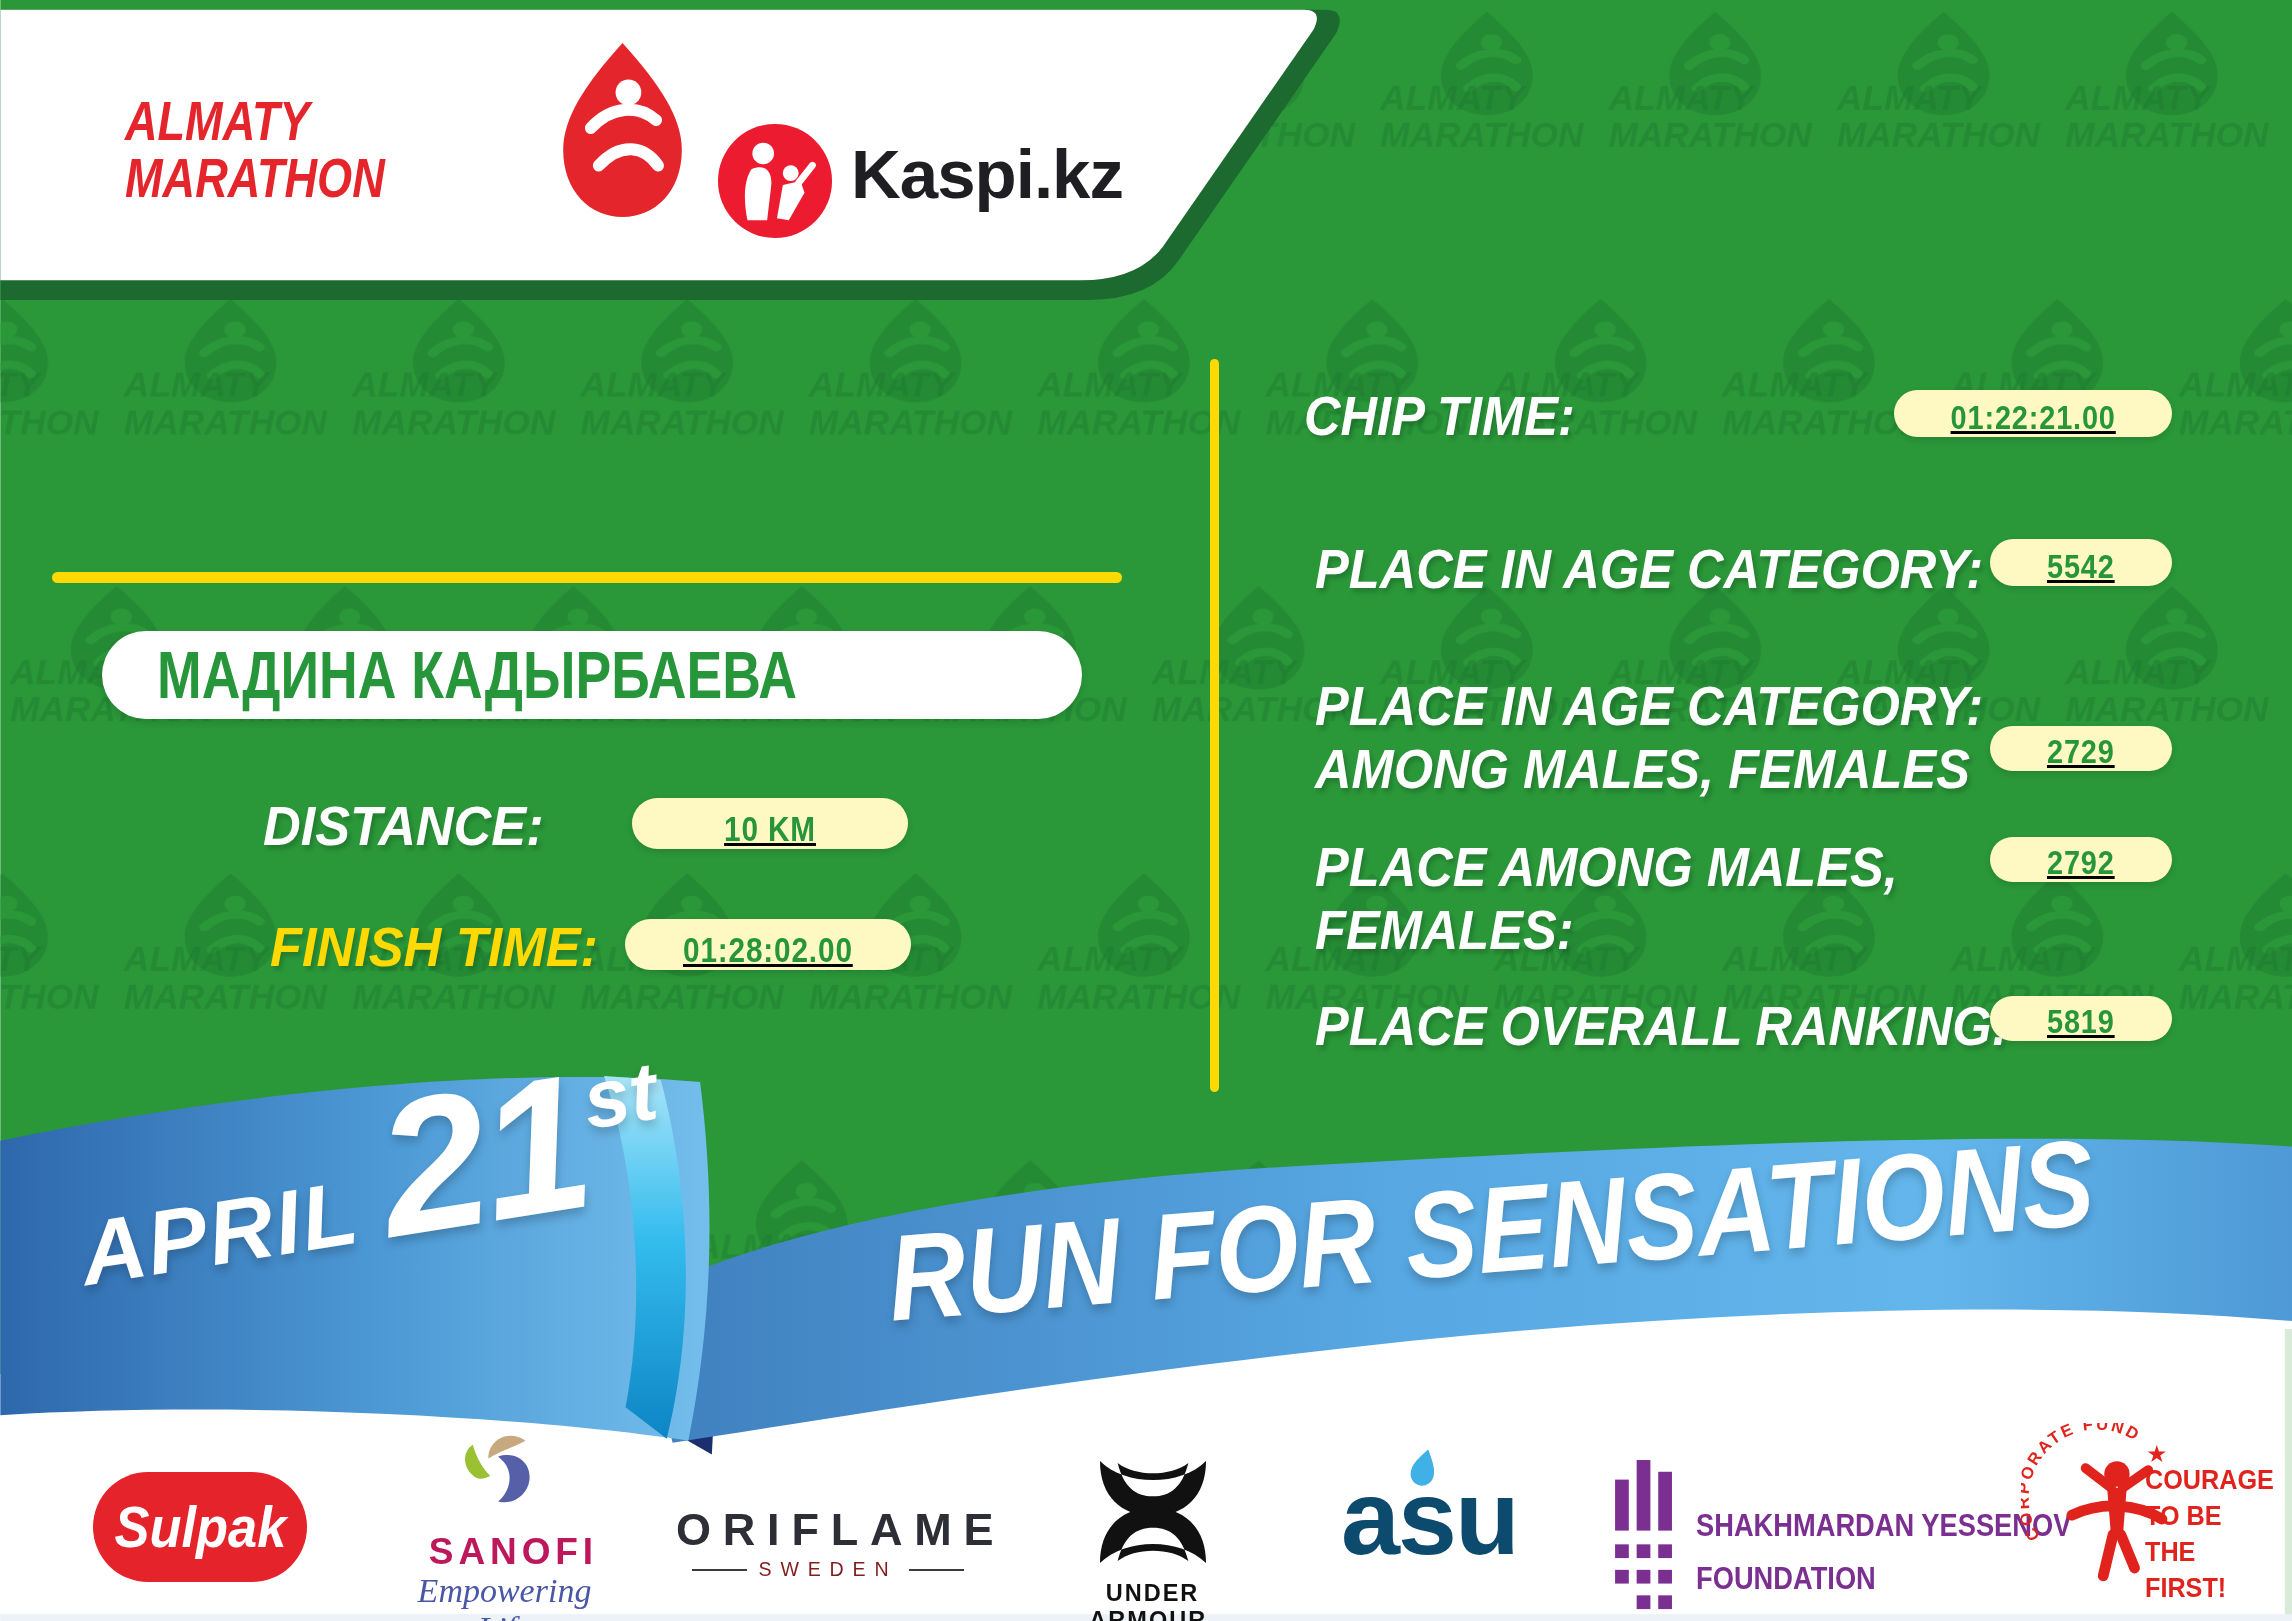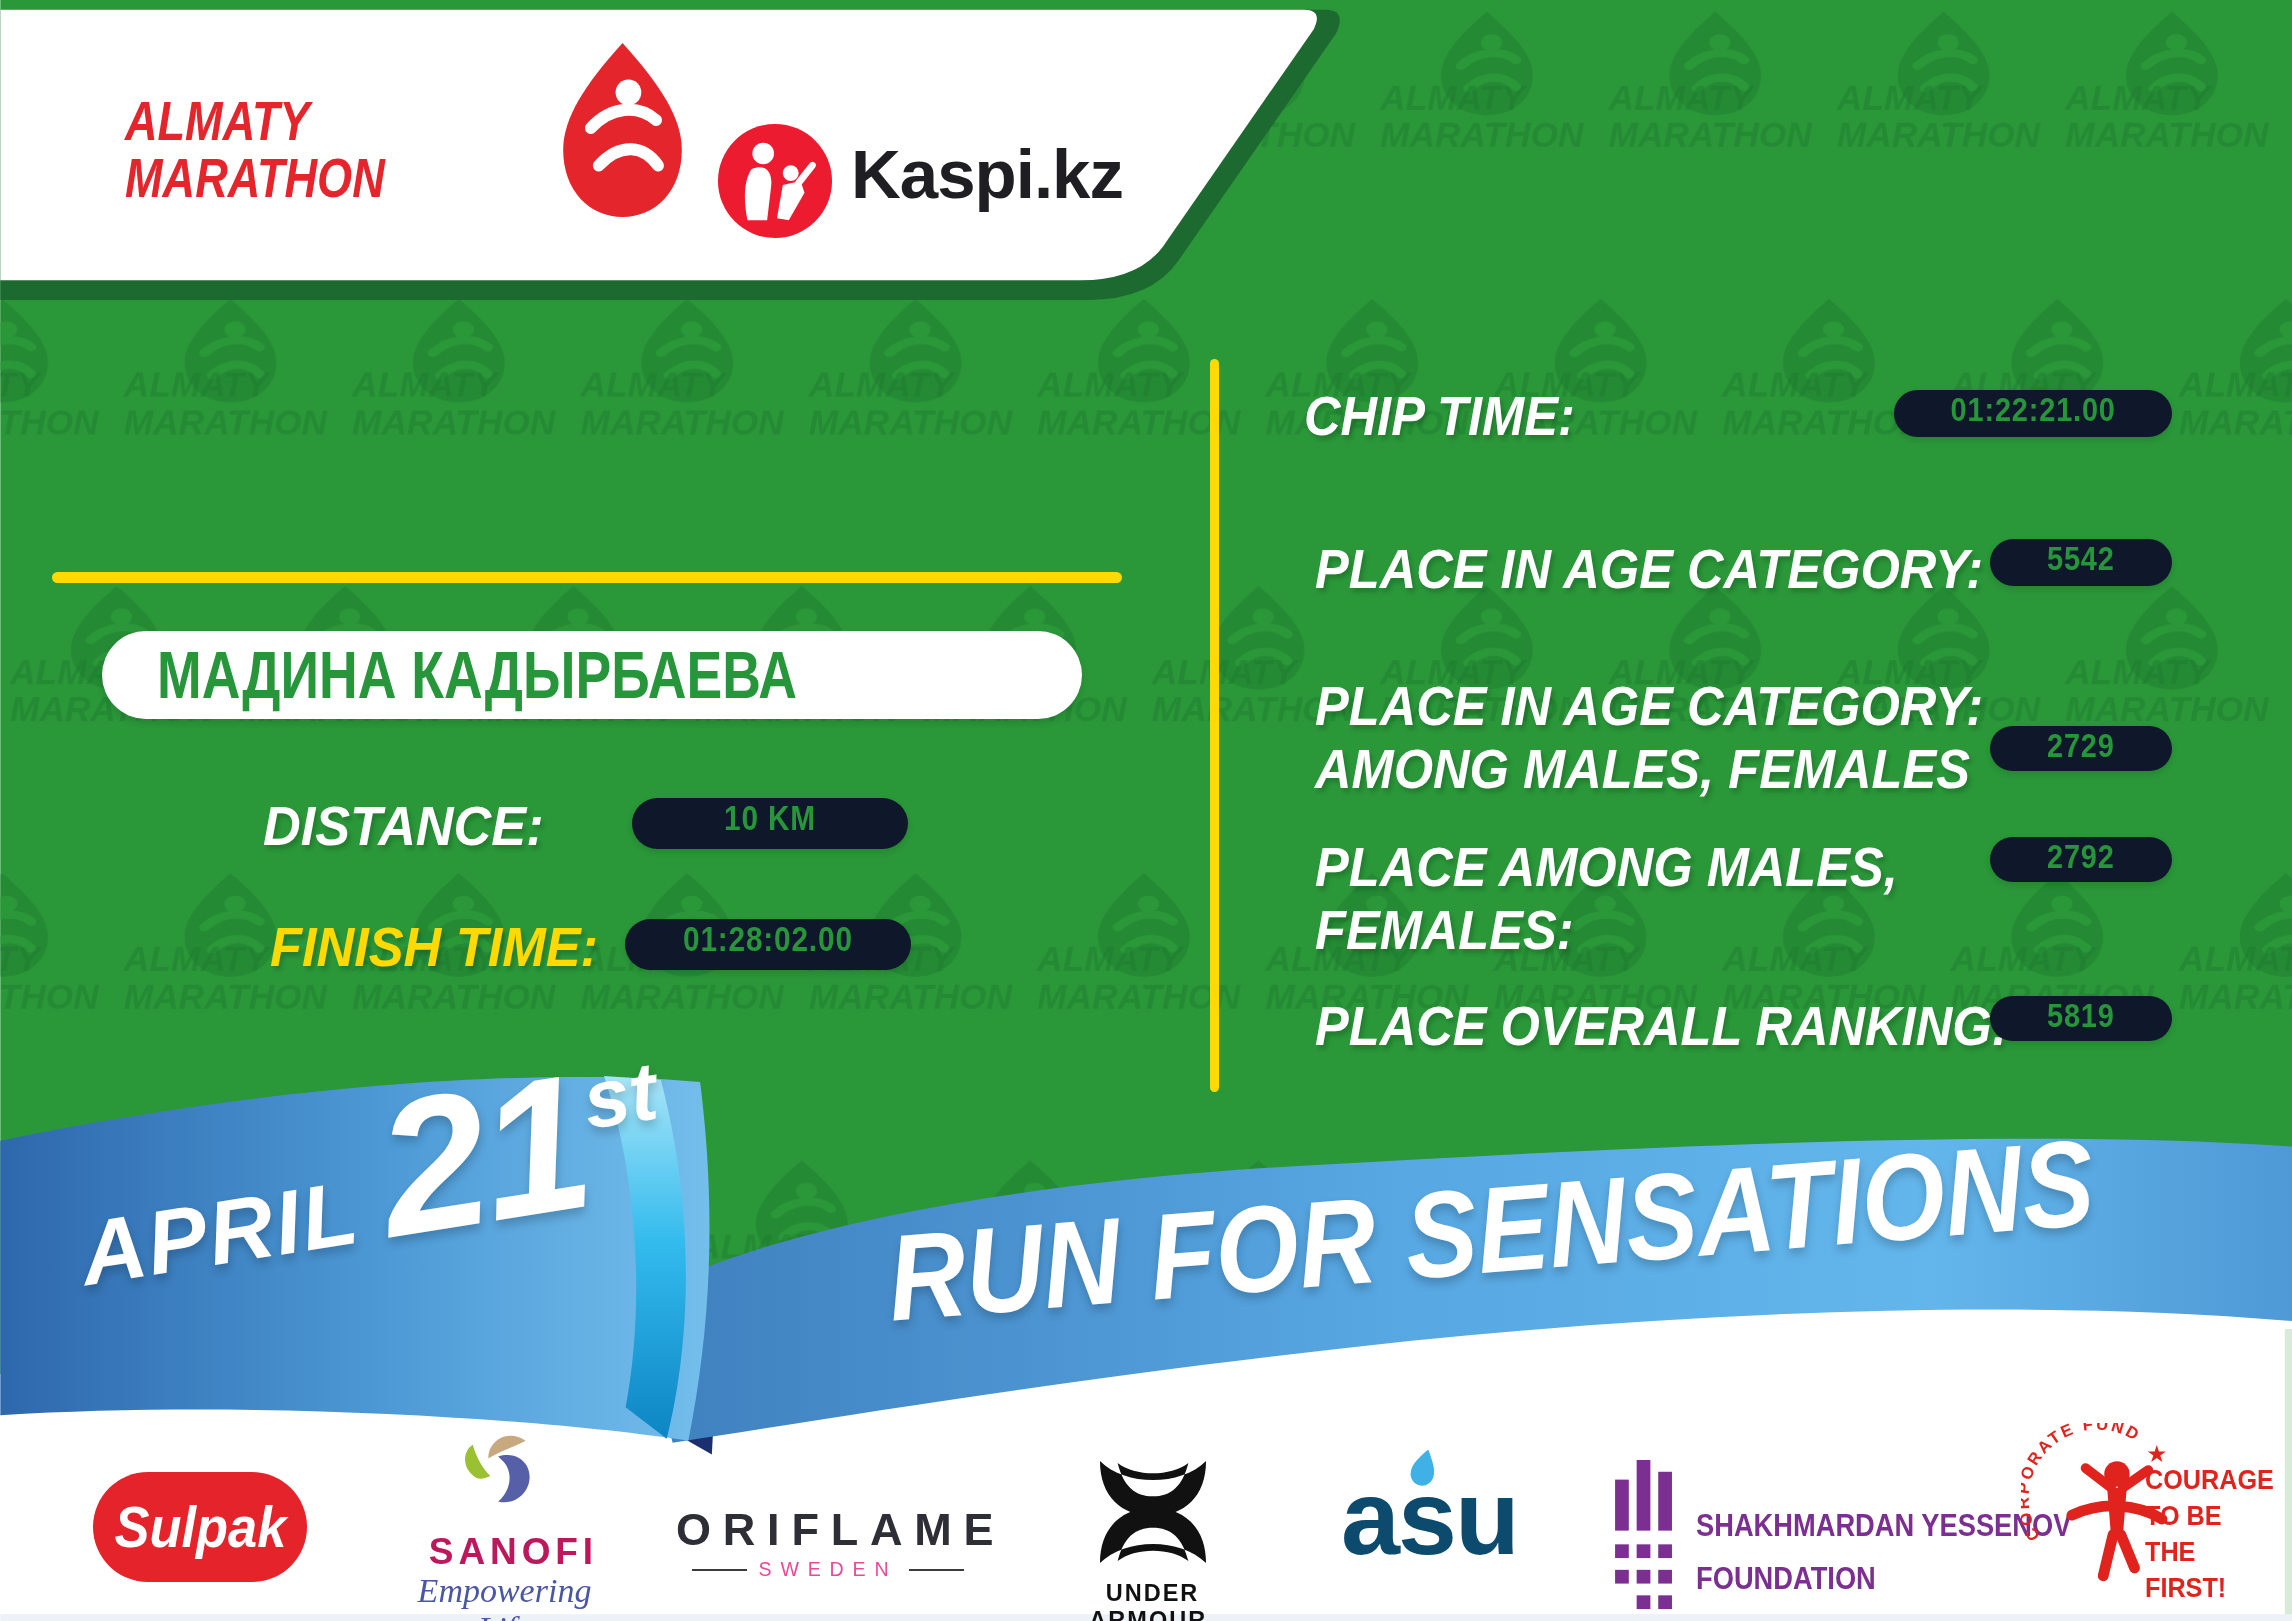"01:22:21.00" .pill { align-items: flex-start -> flex-end; background: #0f172a -> #fef9c3; text-decoration: none -> underline }
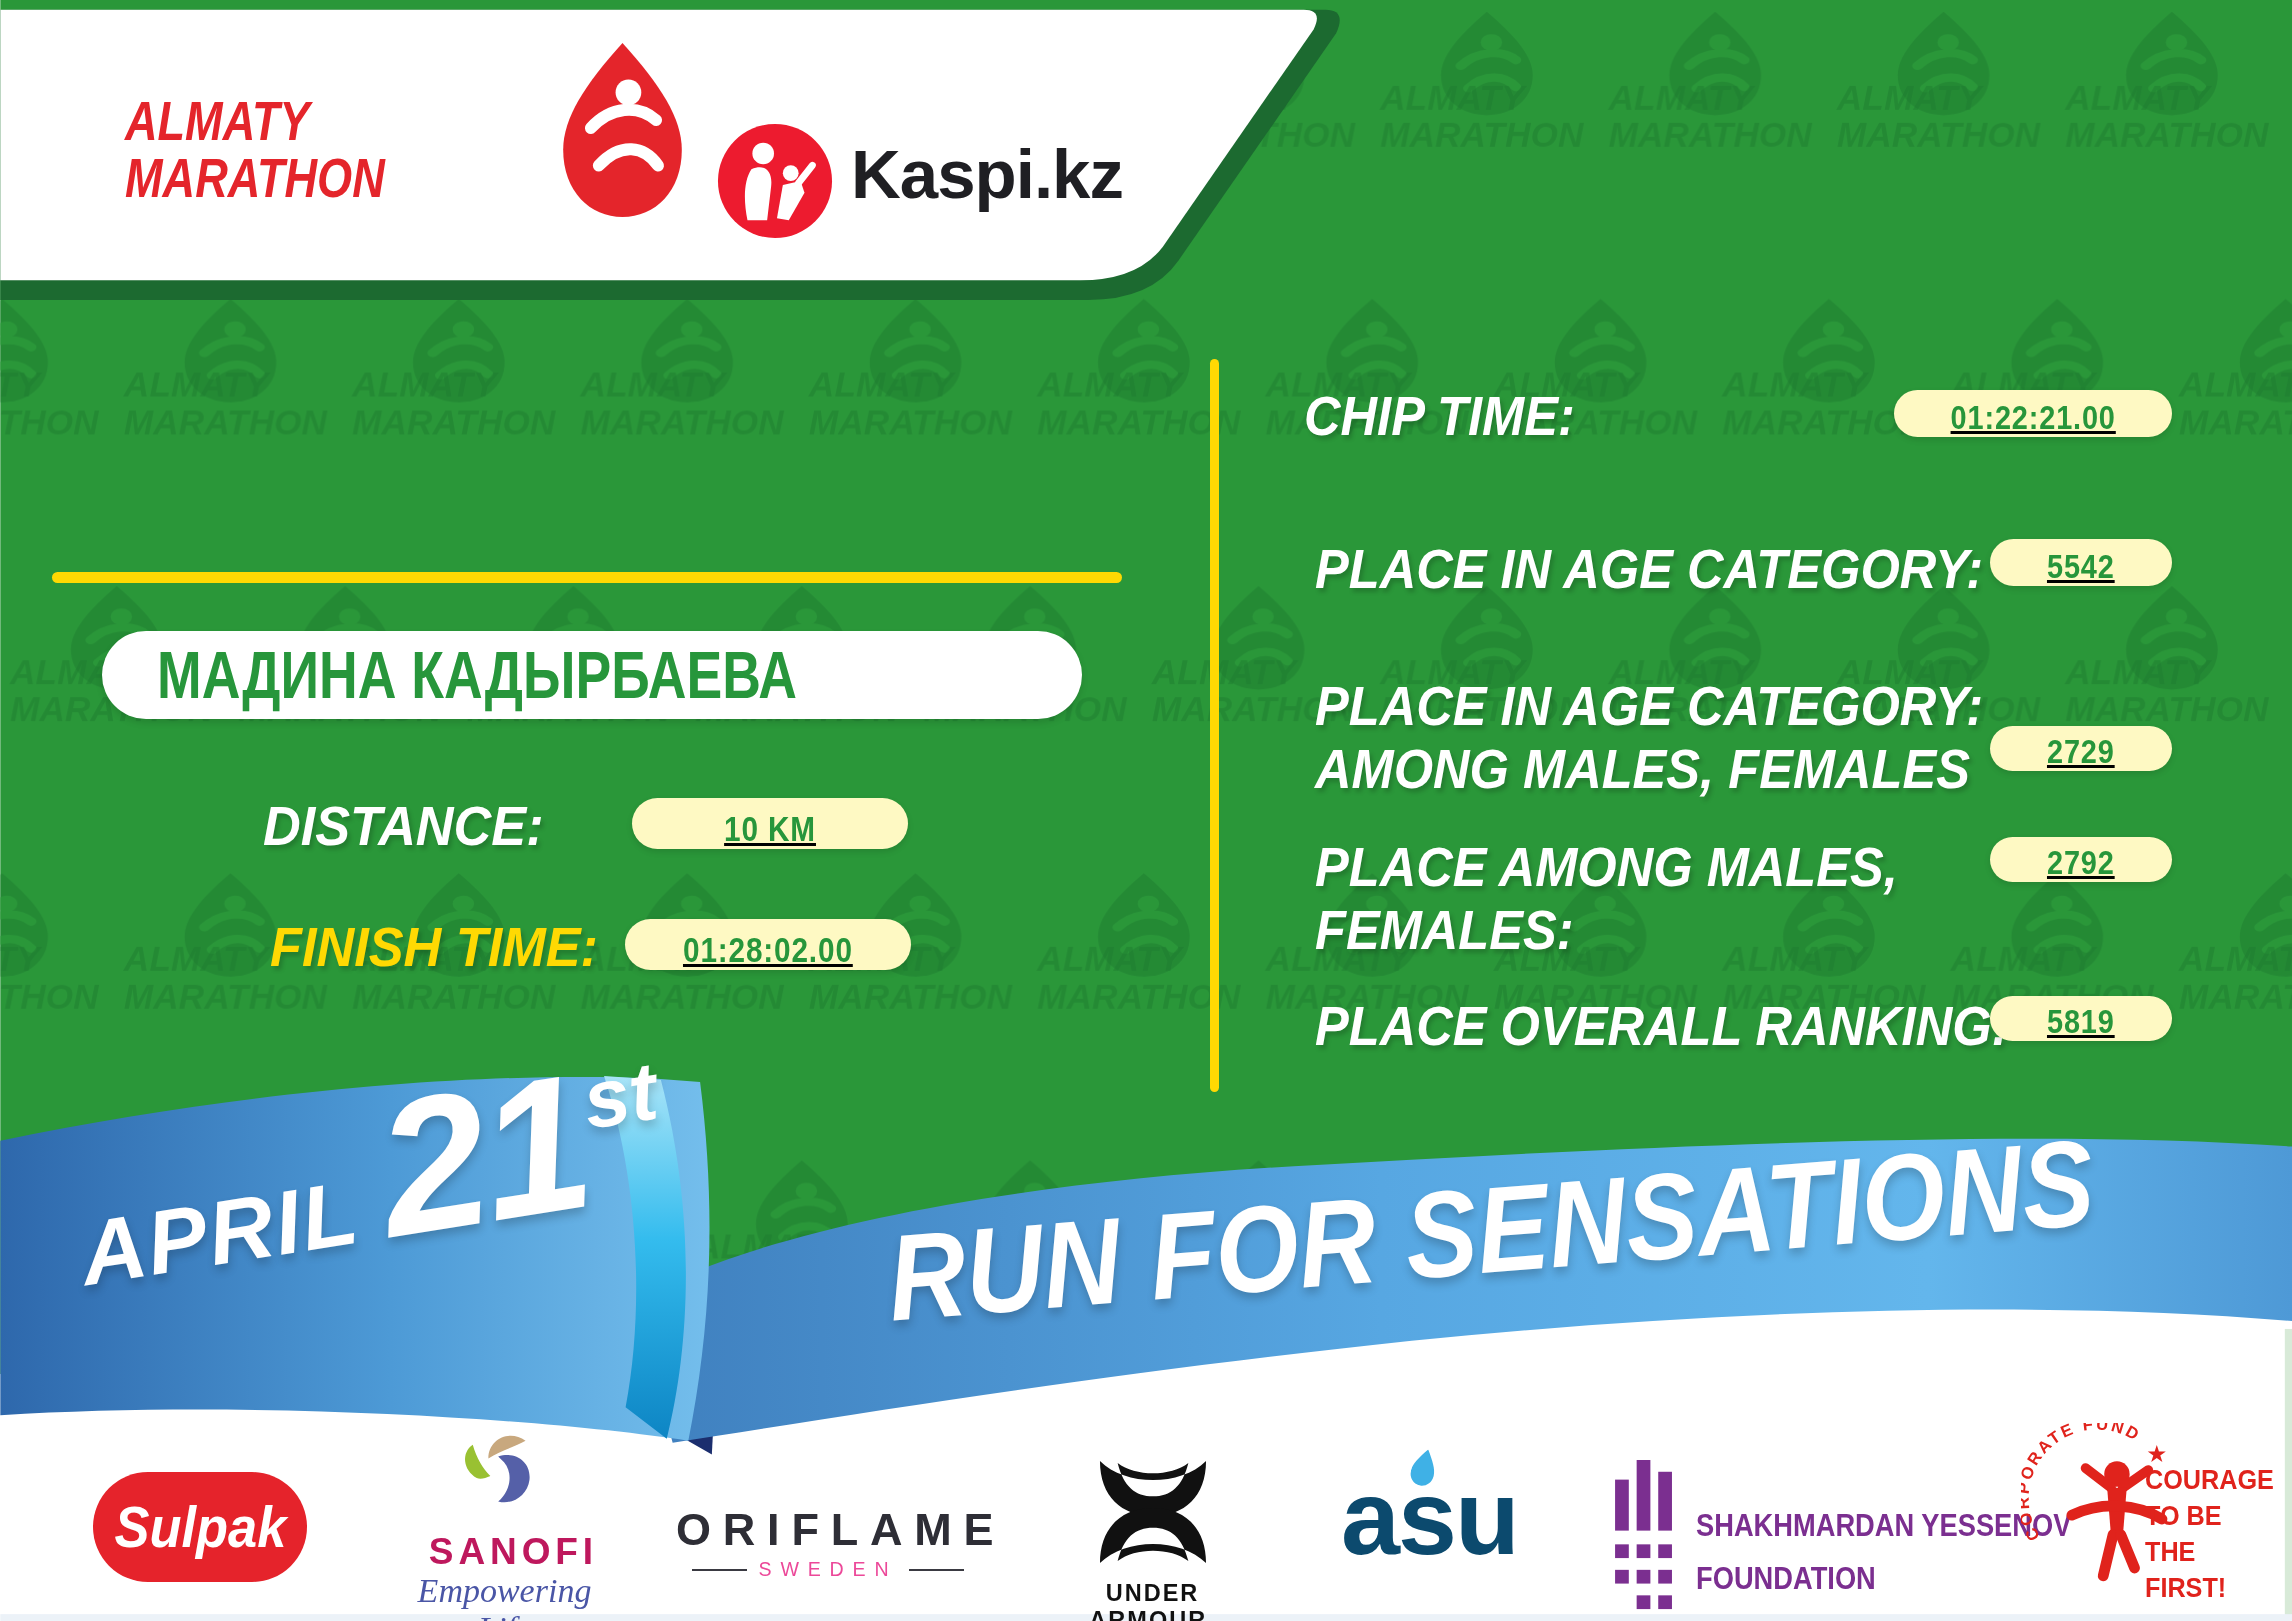"SWEDEN" div.abs { color: #ec4899 -> #7f1d1d }
